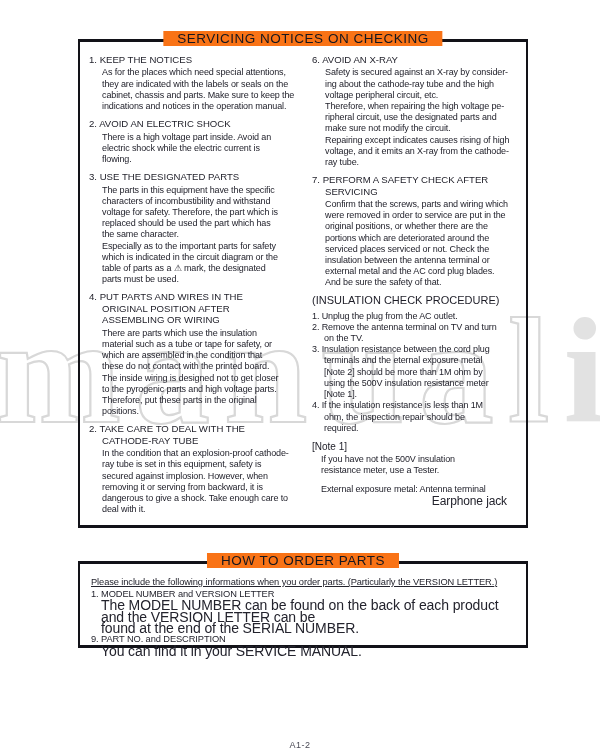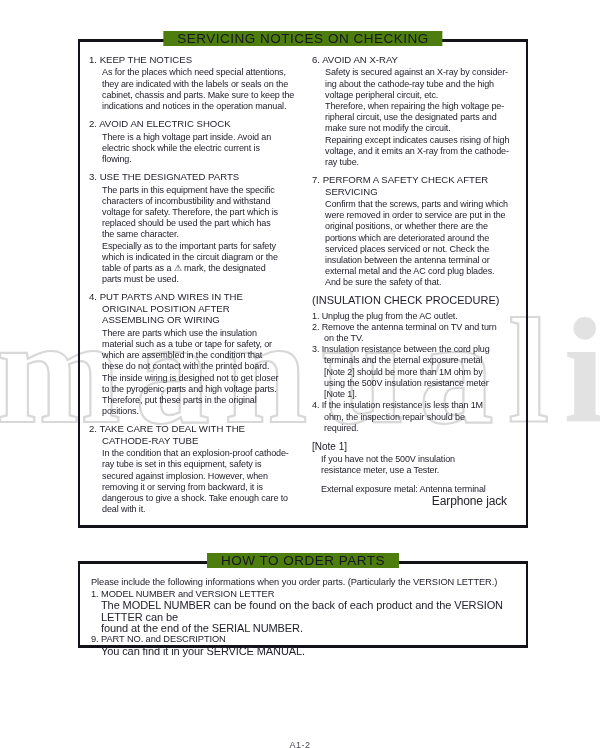"SERVICING NOTICES ON CHECKING" .box-title { background: #4d7c0f -> #f97316 }
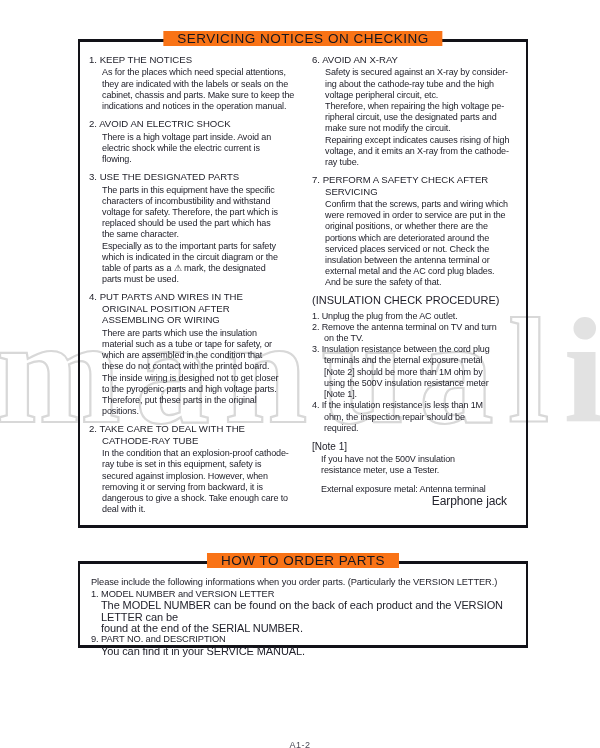"Please include the following" .order-intro { text-decoration: none -> underline }
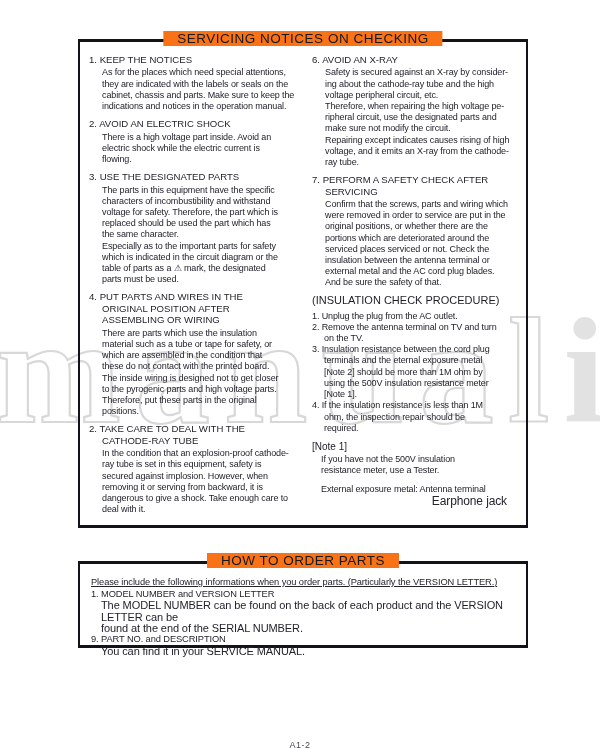"The MODEL NUMBER can be" .order-item-b { font-size: 11px -> 14px }
